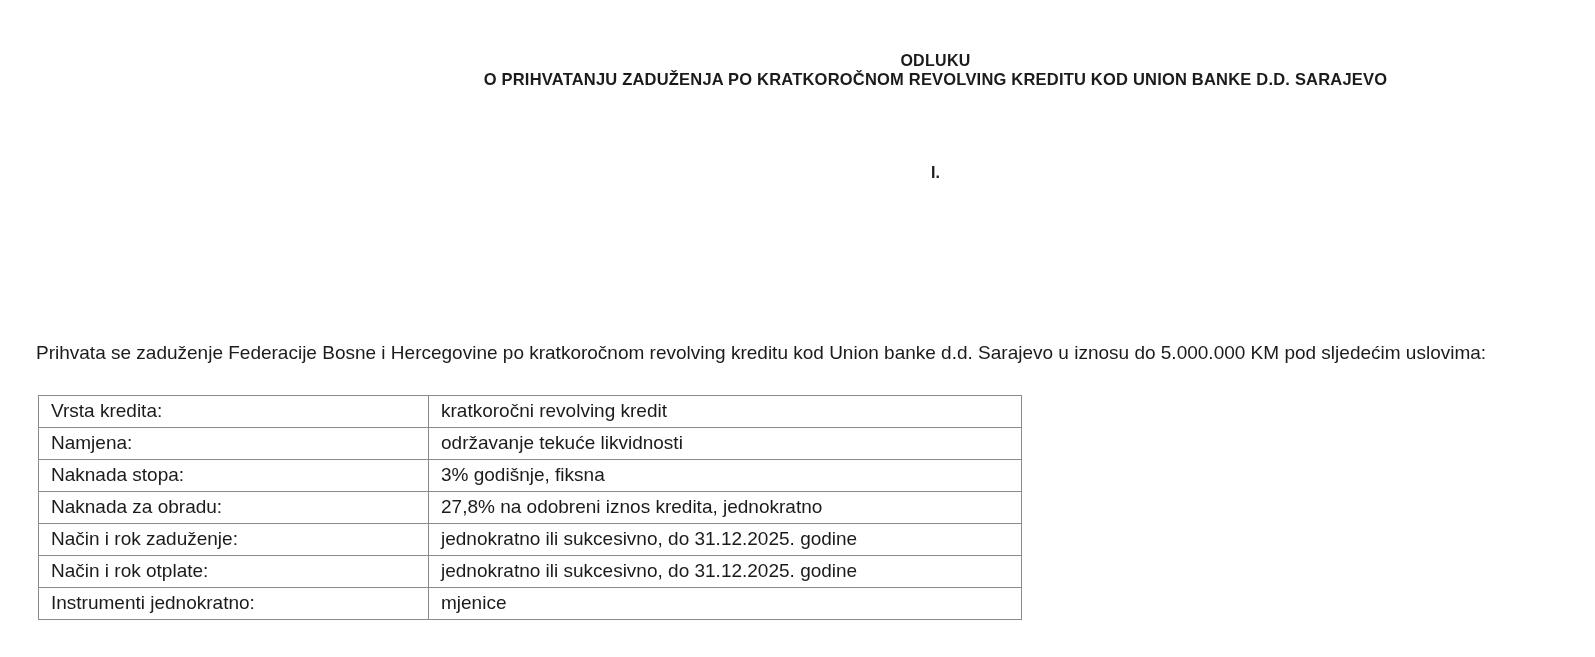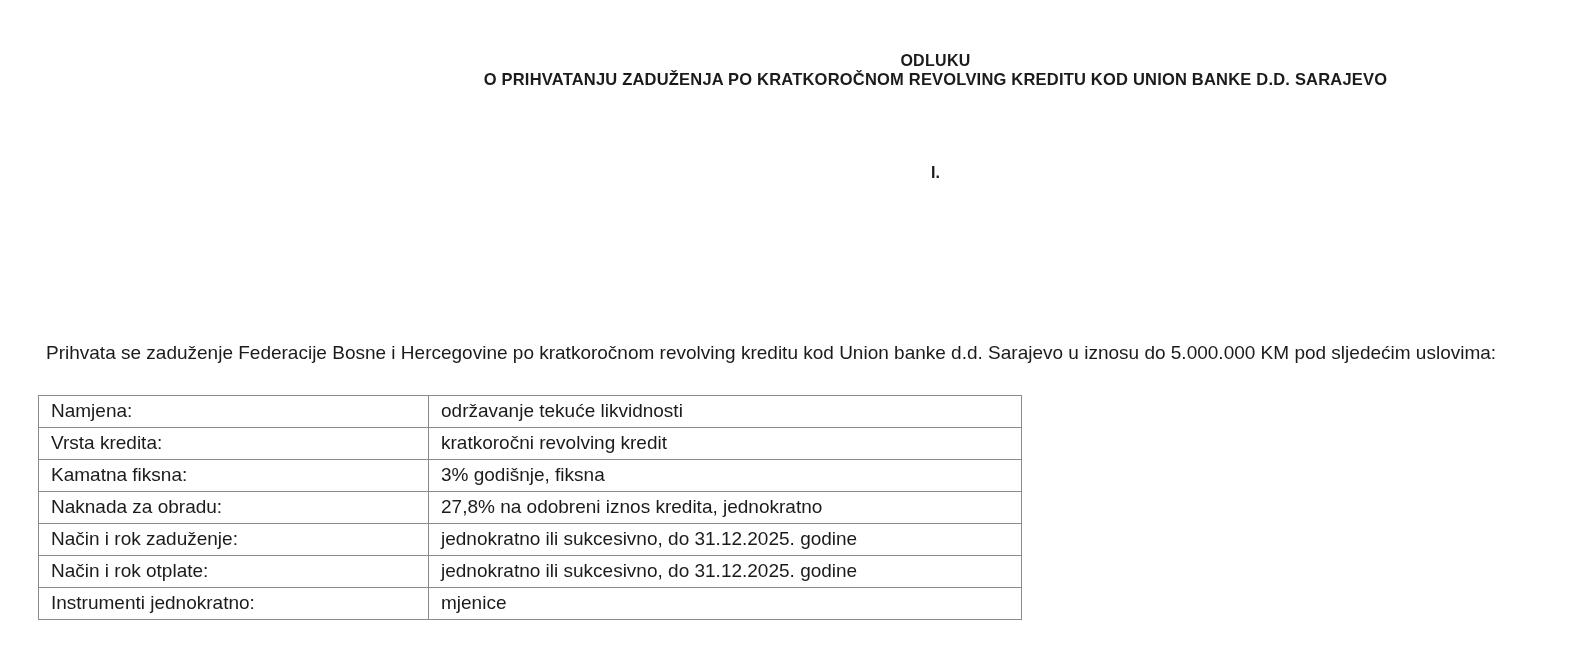"Prihvata se zaduženje Federacije Bosne" .intro-paragraph { left: 46px -> 36px }
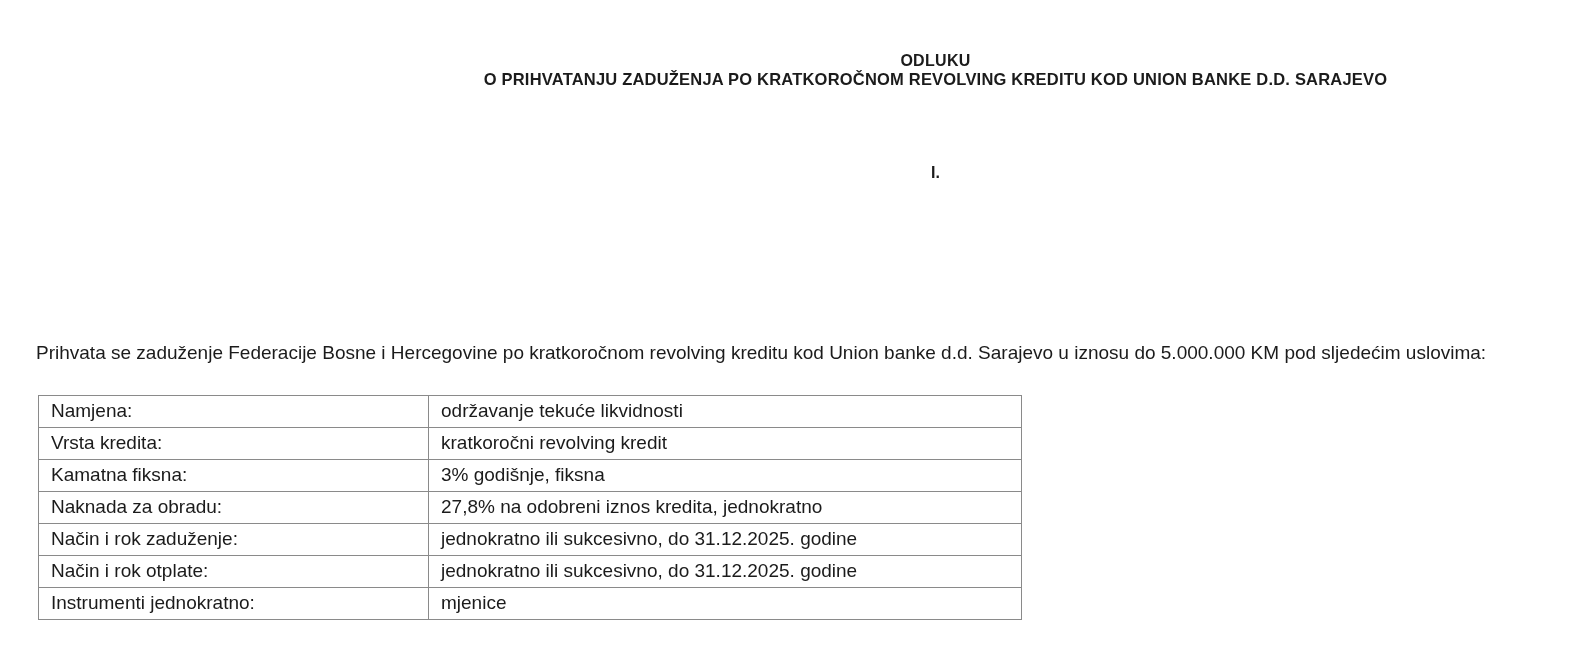"Namjena:" tr { order: before "Vrsta kredita:" -> after "Vrsta kredita:" }
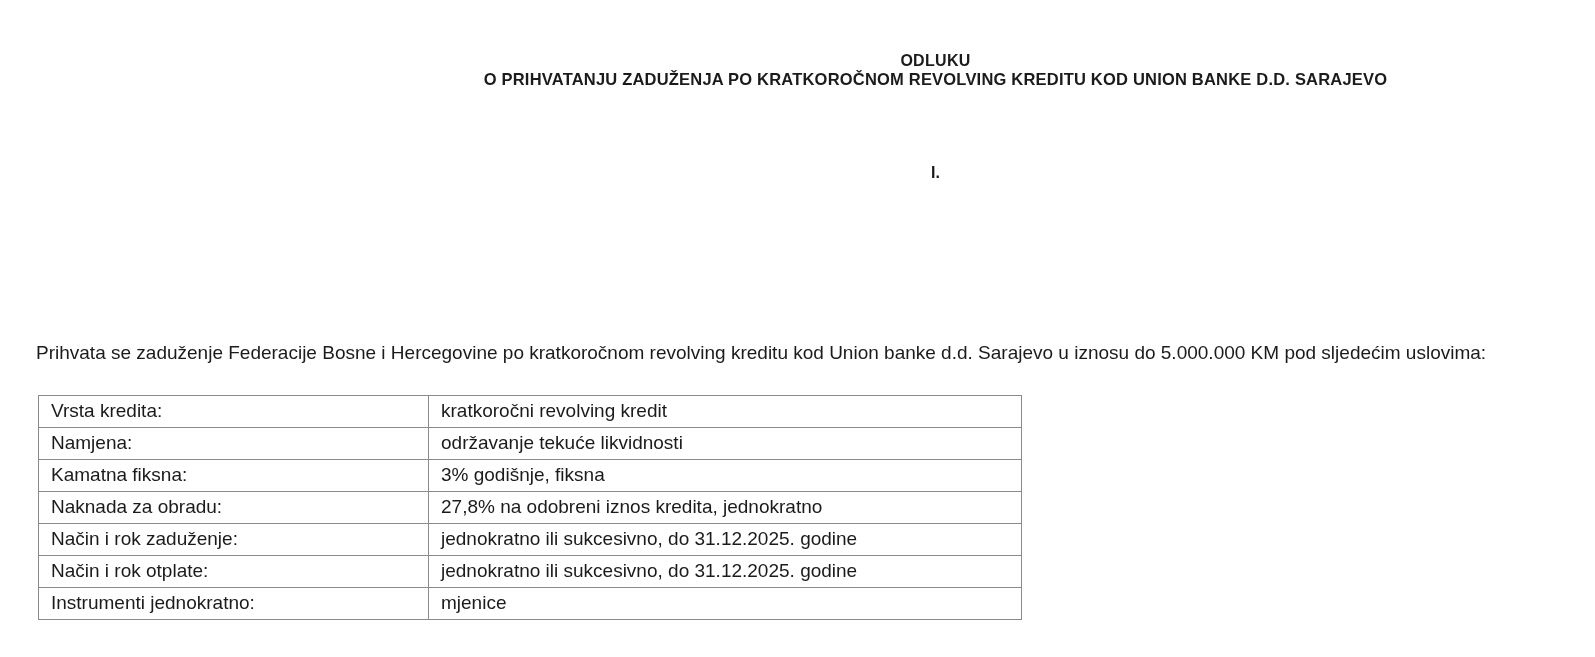"Kamatna fiksna:" td.col-label { text: Kamatna fiksna -> Naknada stopa }
